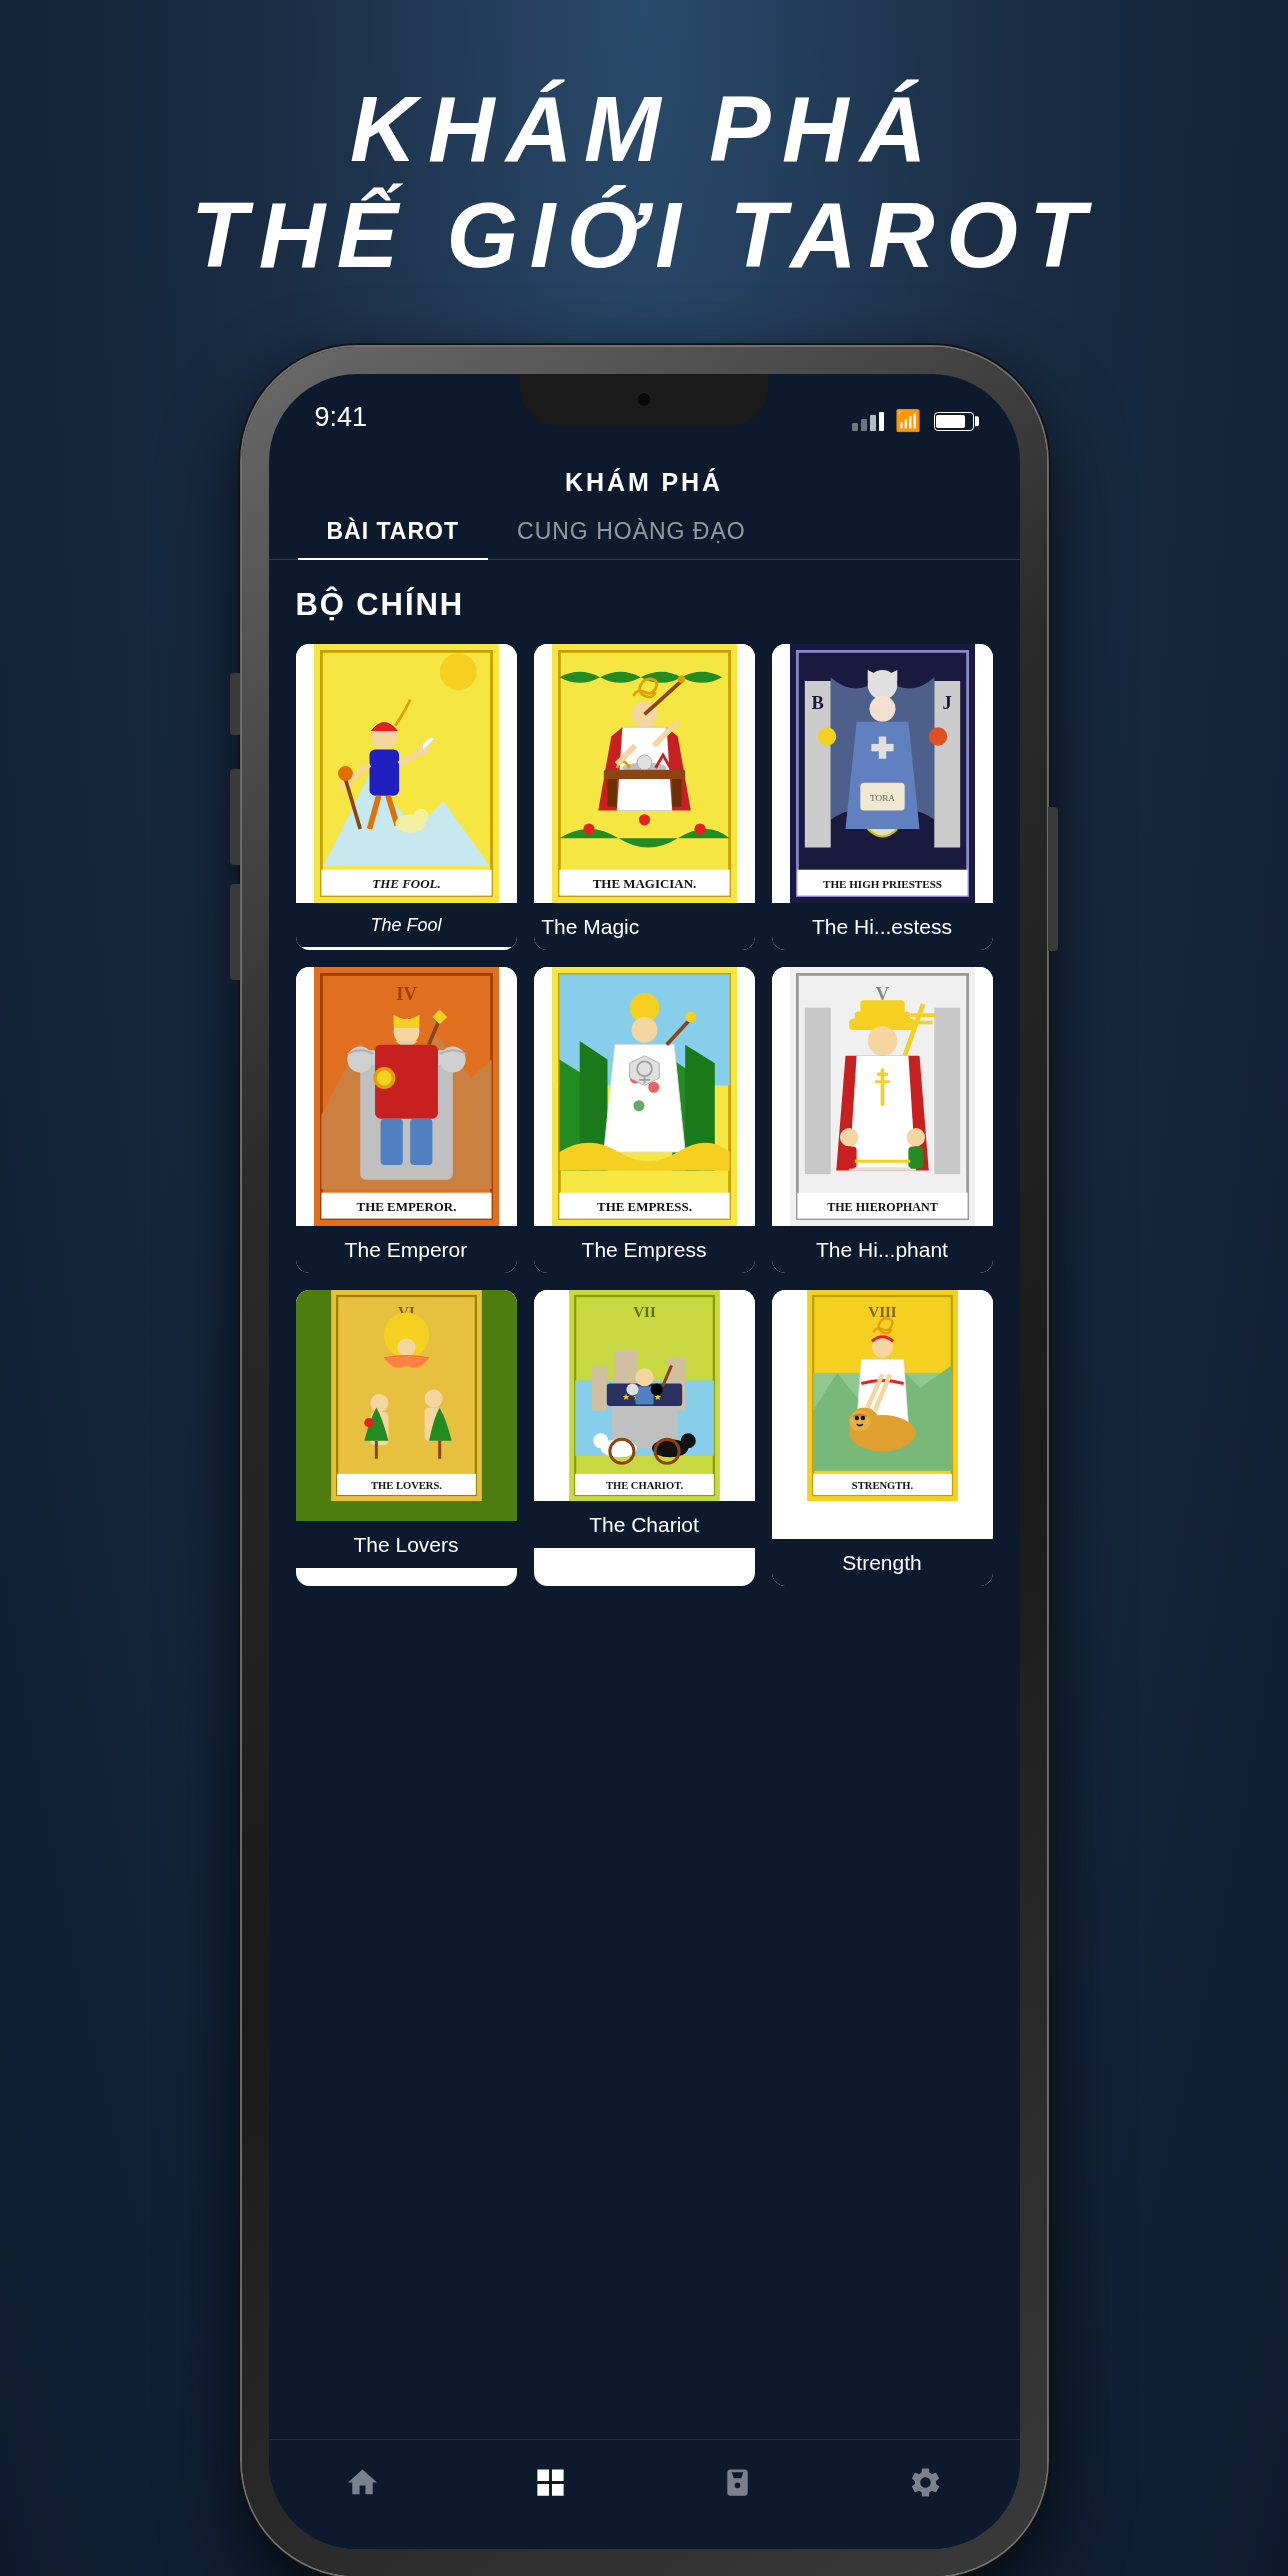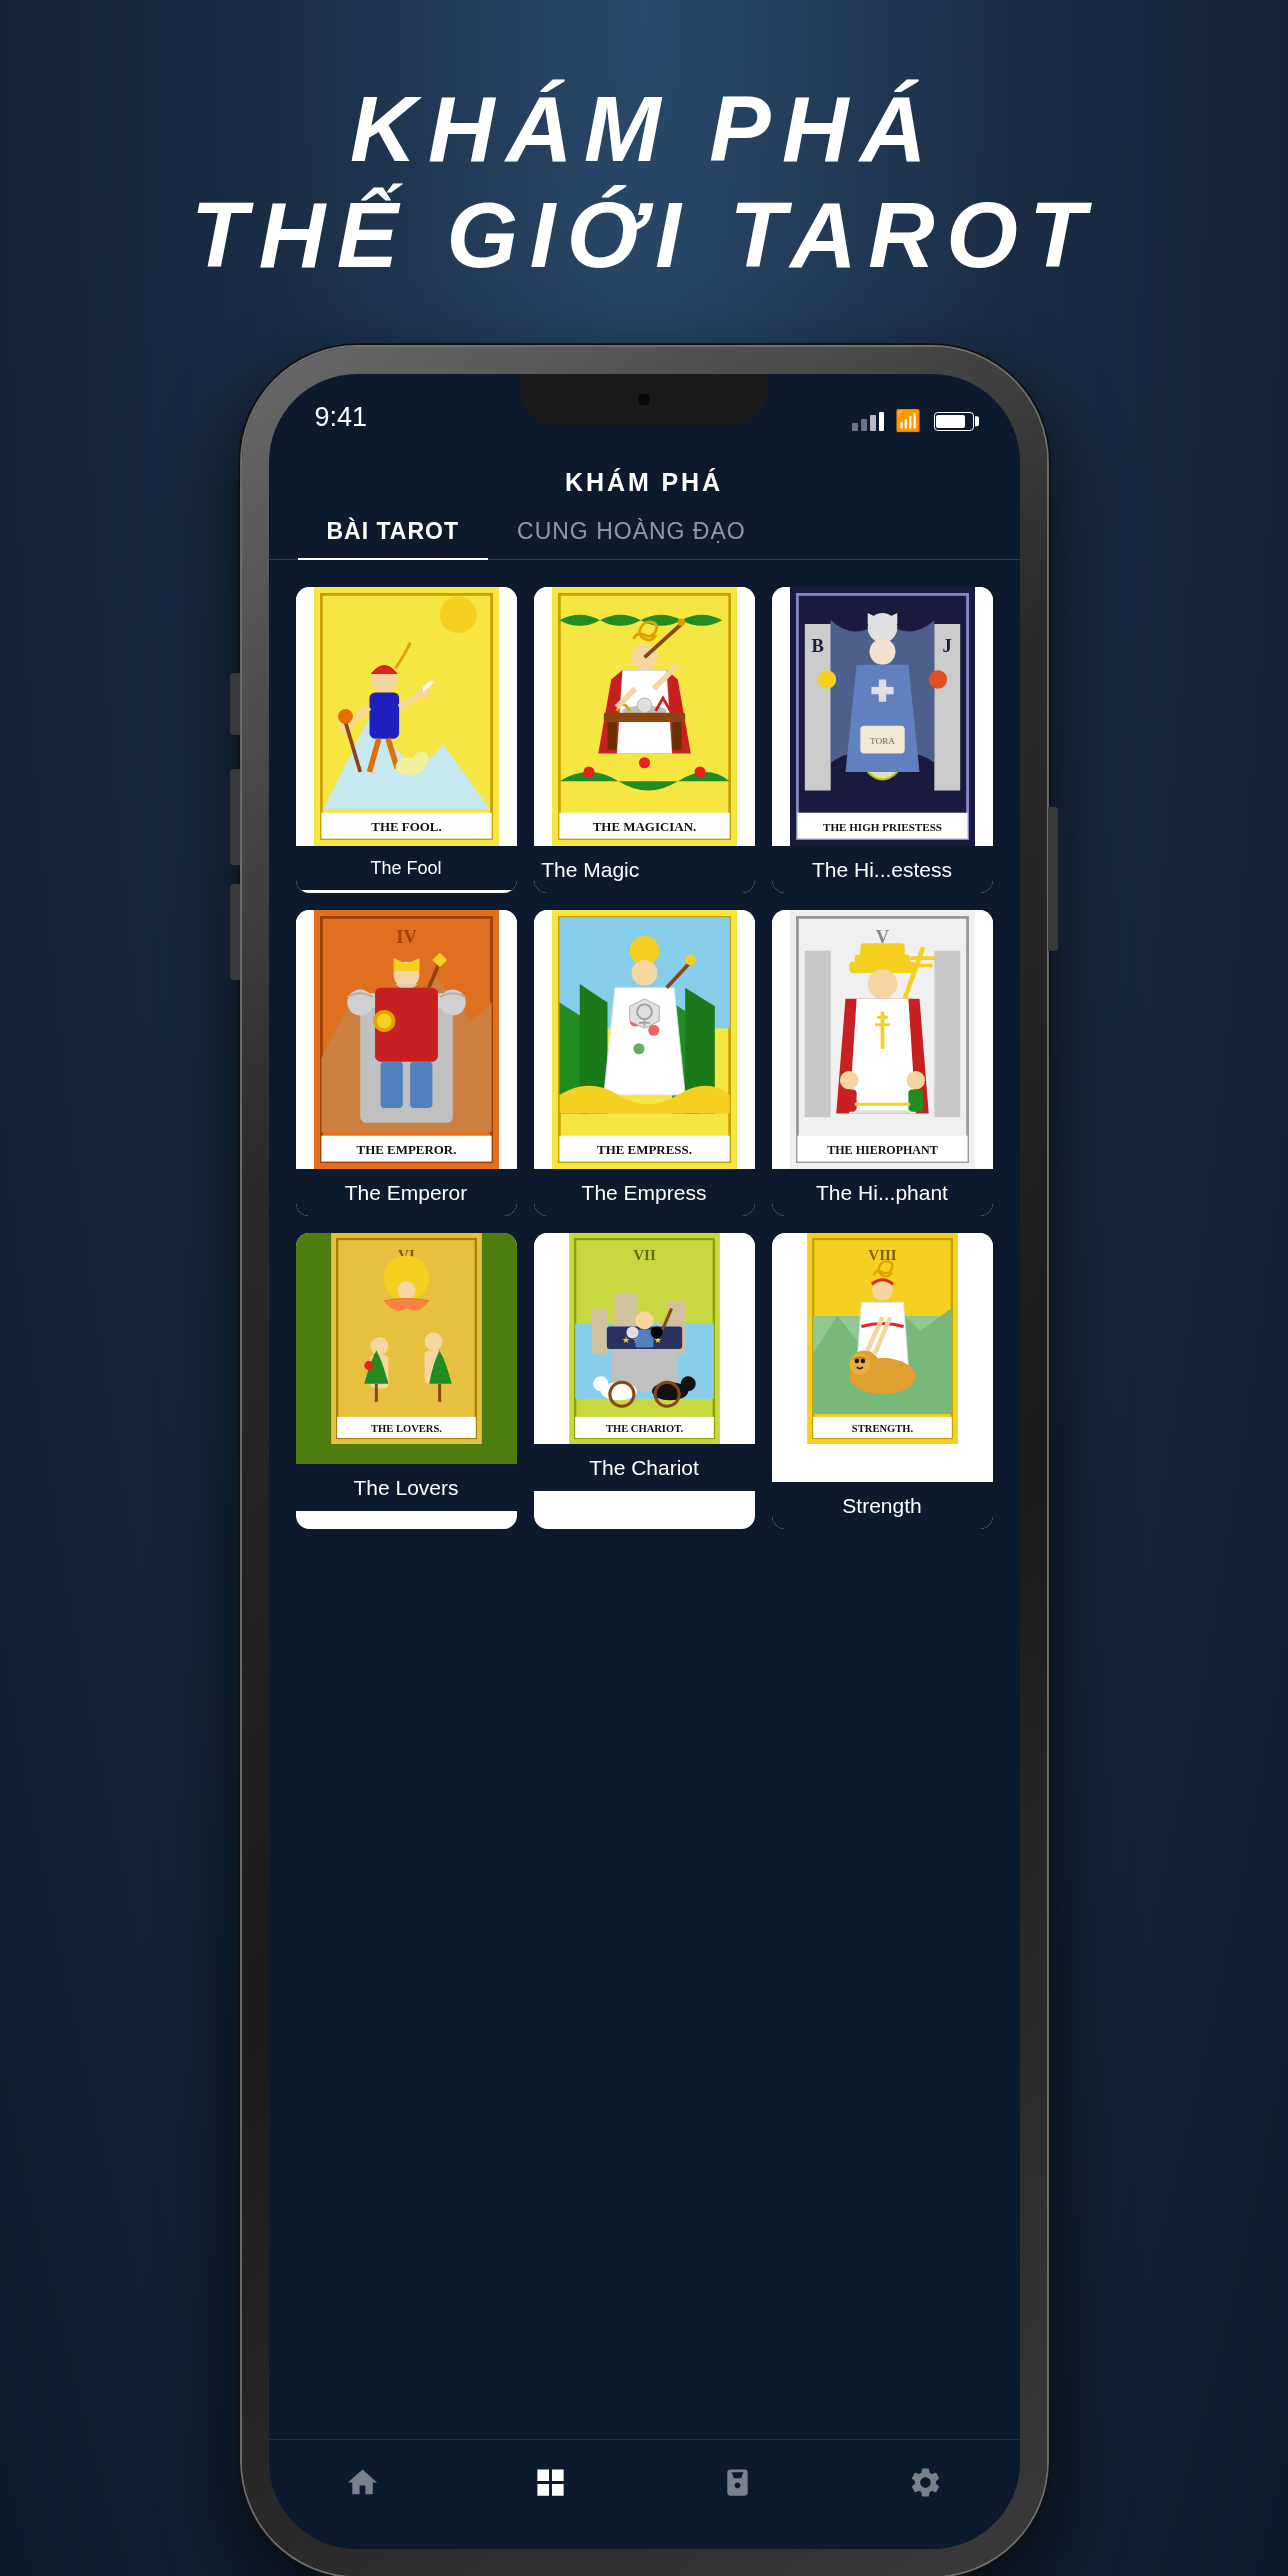"BỘ CHÍNH" div { html: none -> <div>BỘ CHÍNH</div> }
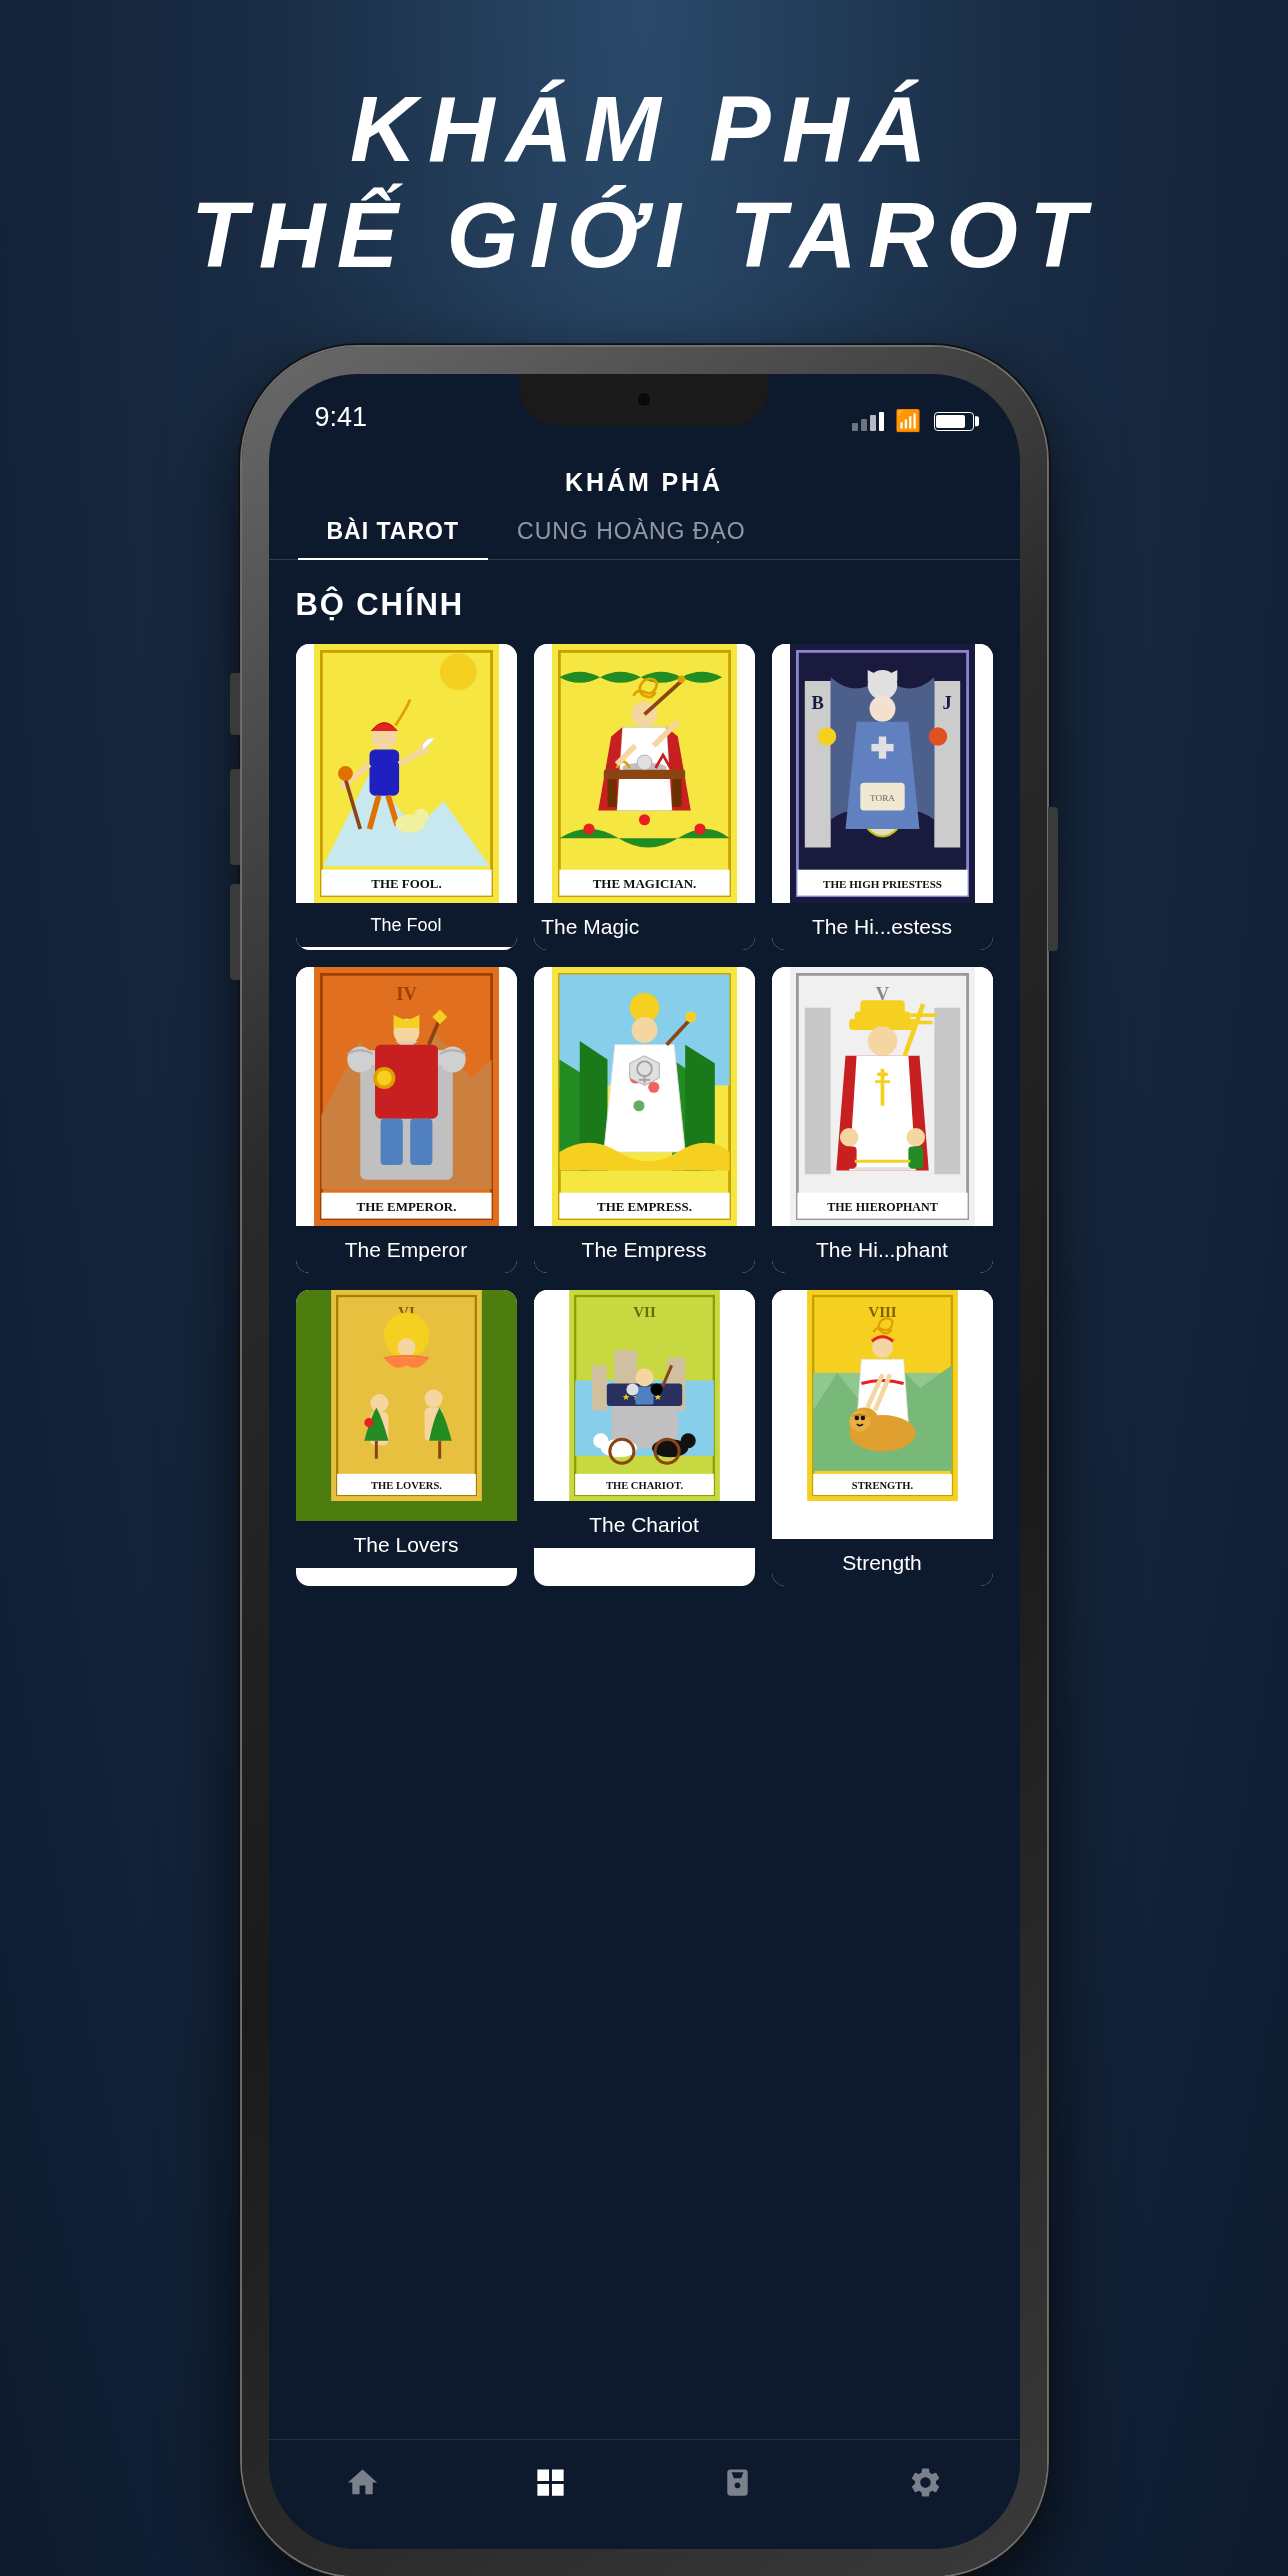"THE FOOL." div { font-style: none -> italic }
